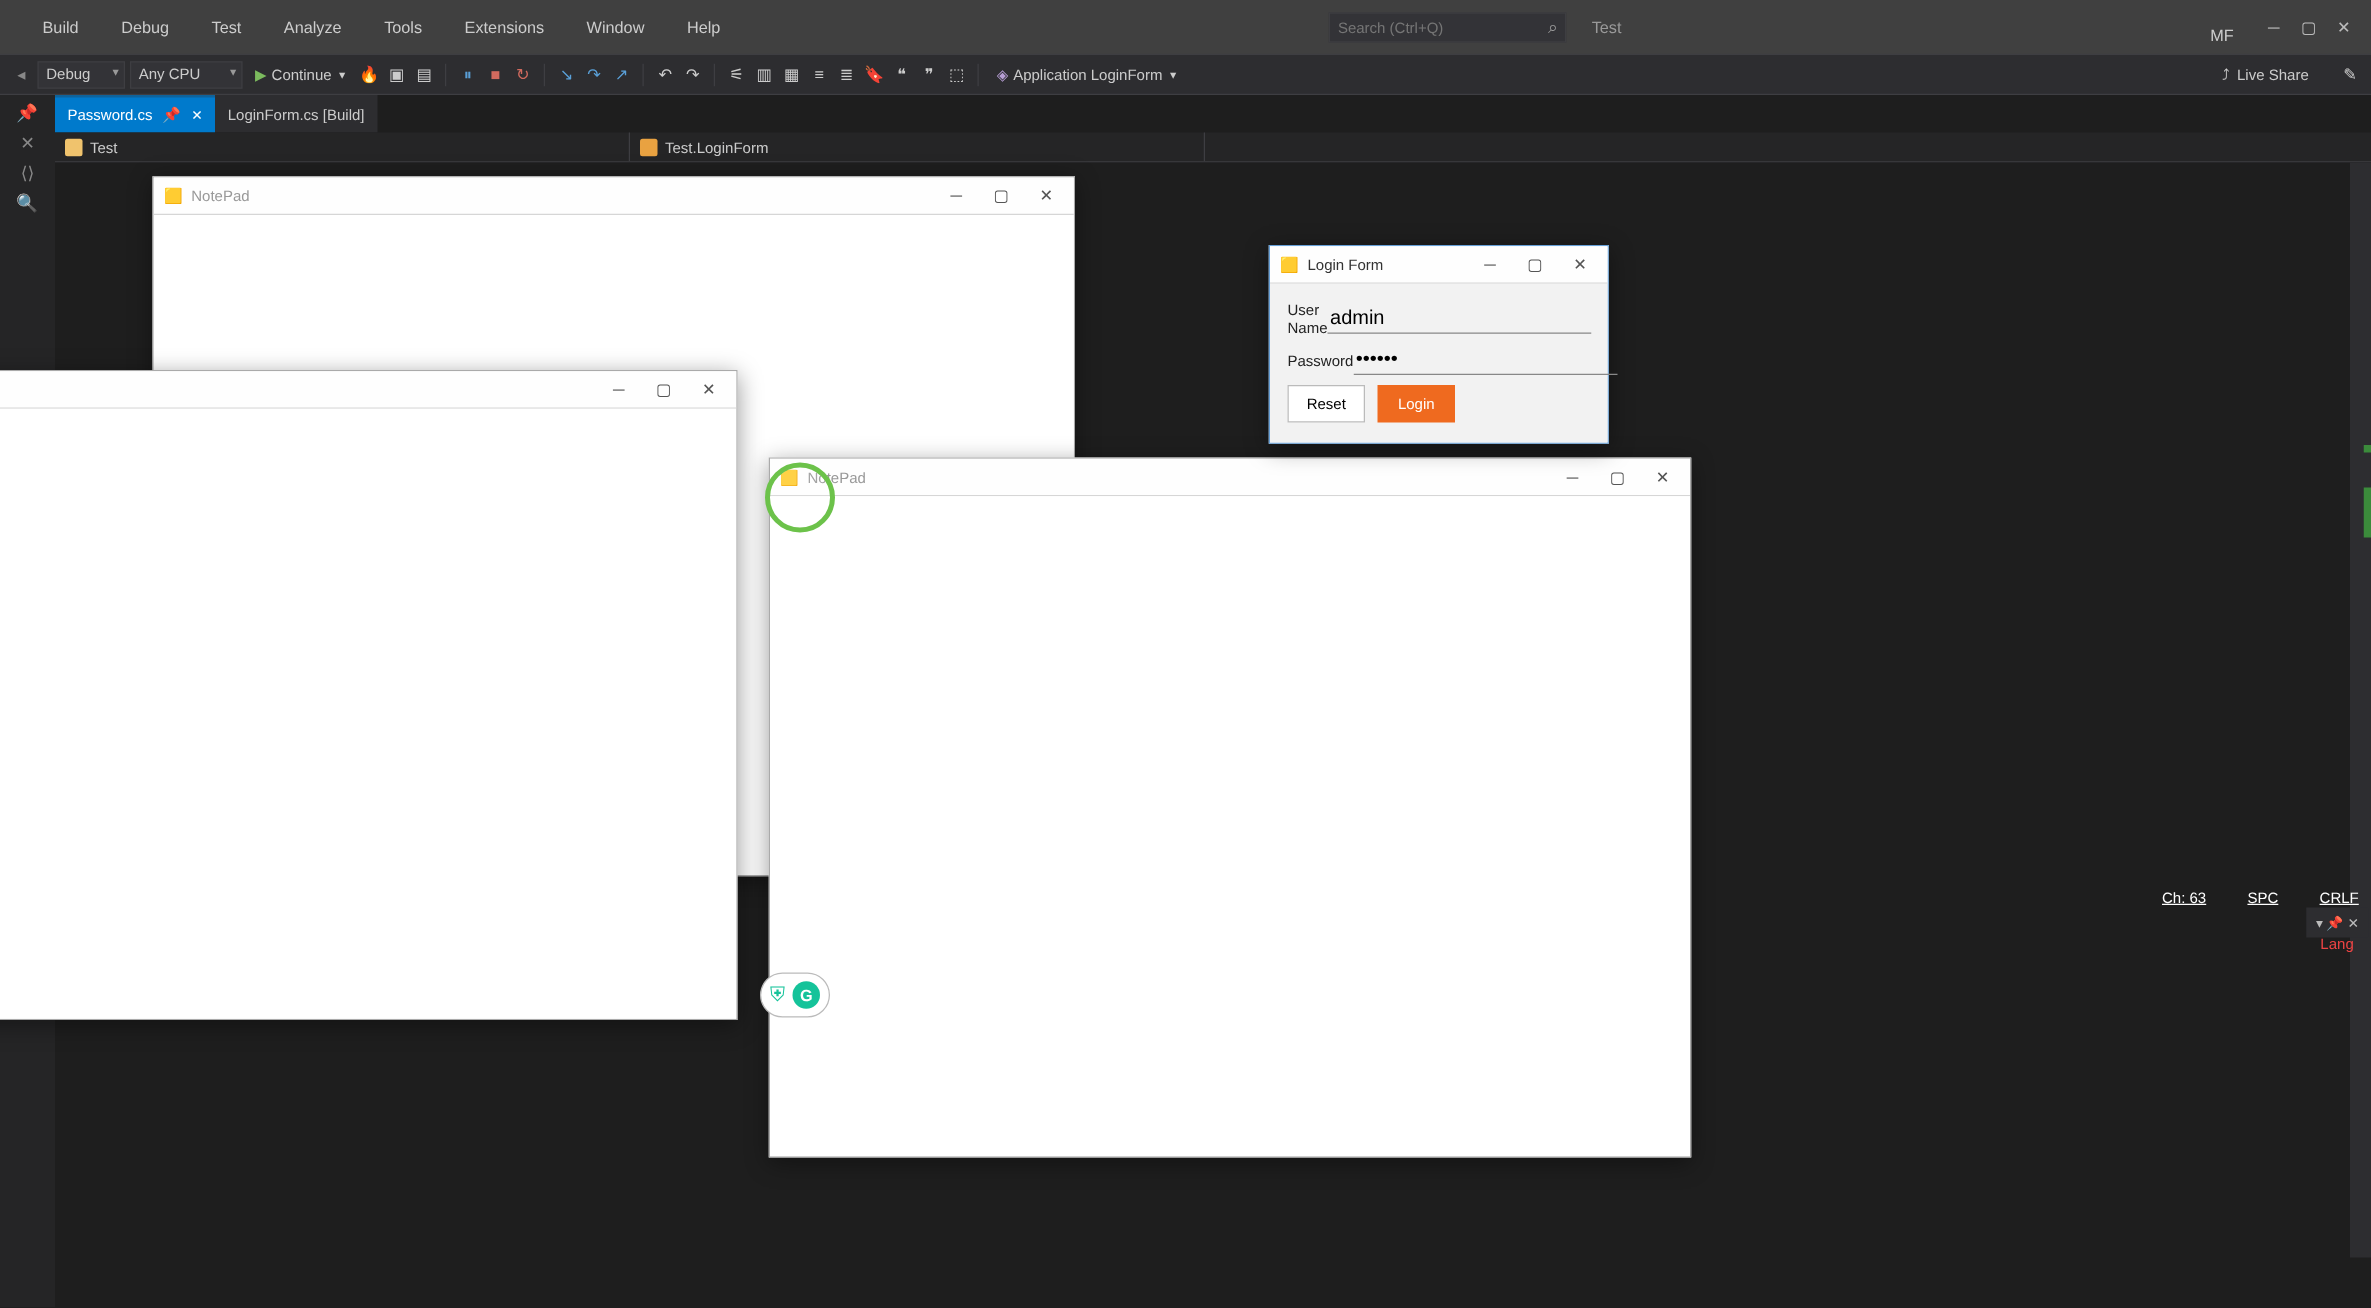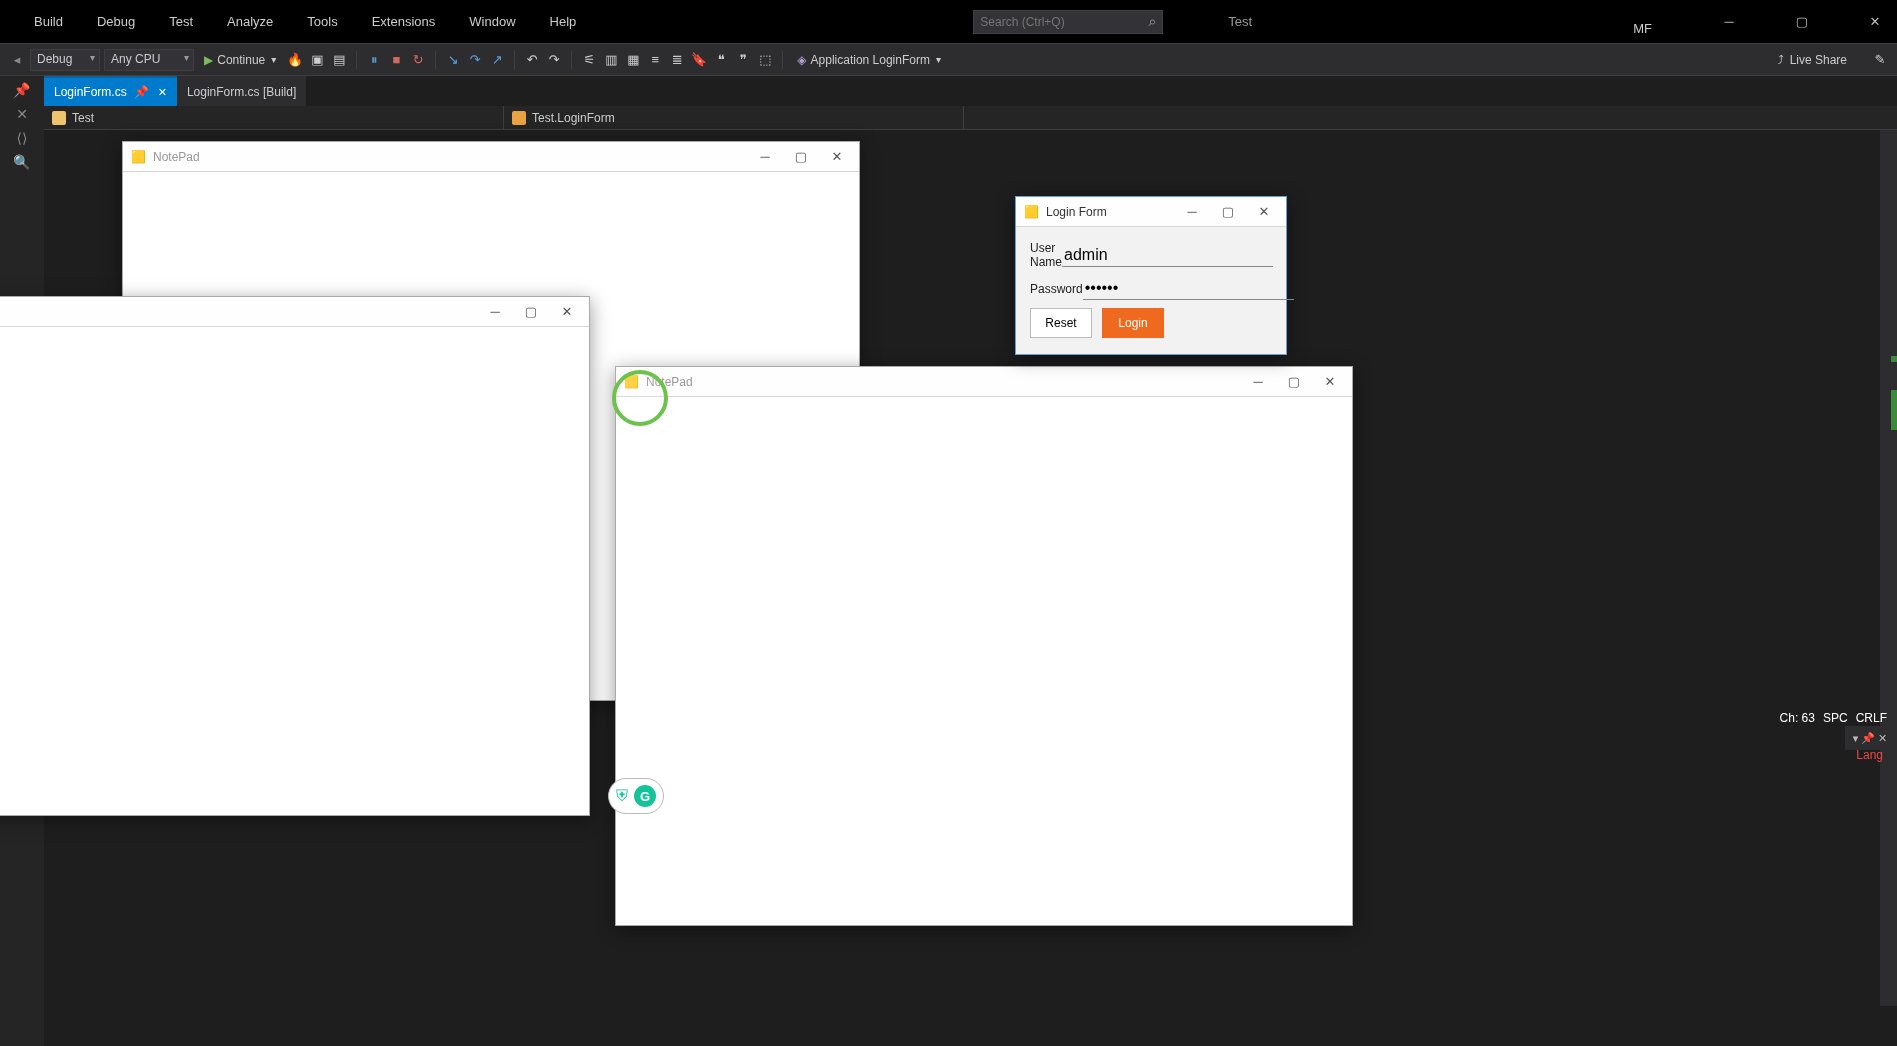"Build" .topbar { background: #000000 -> #404040; gap: 45px -> none }
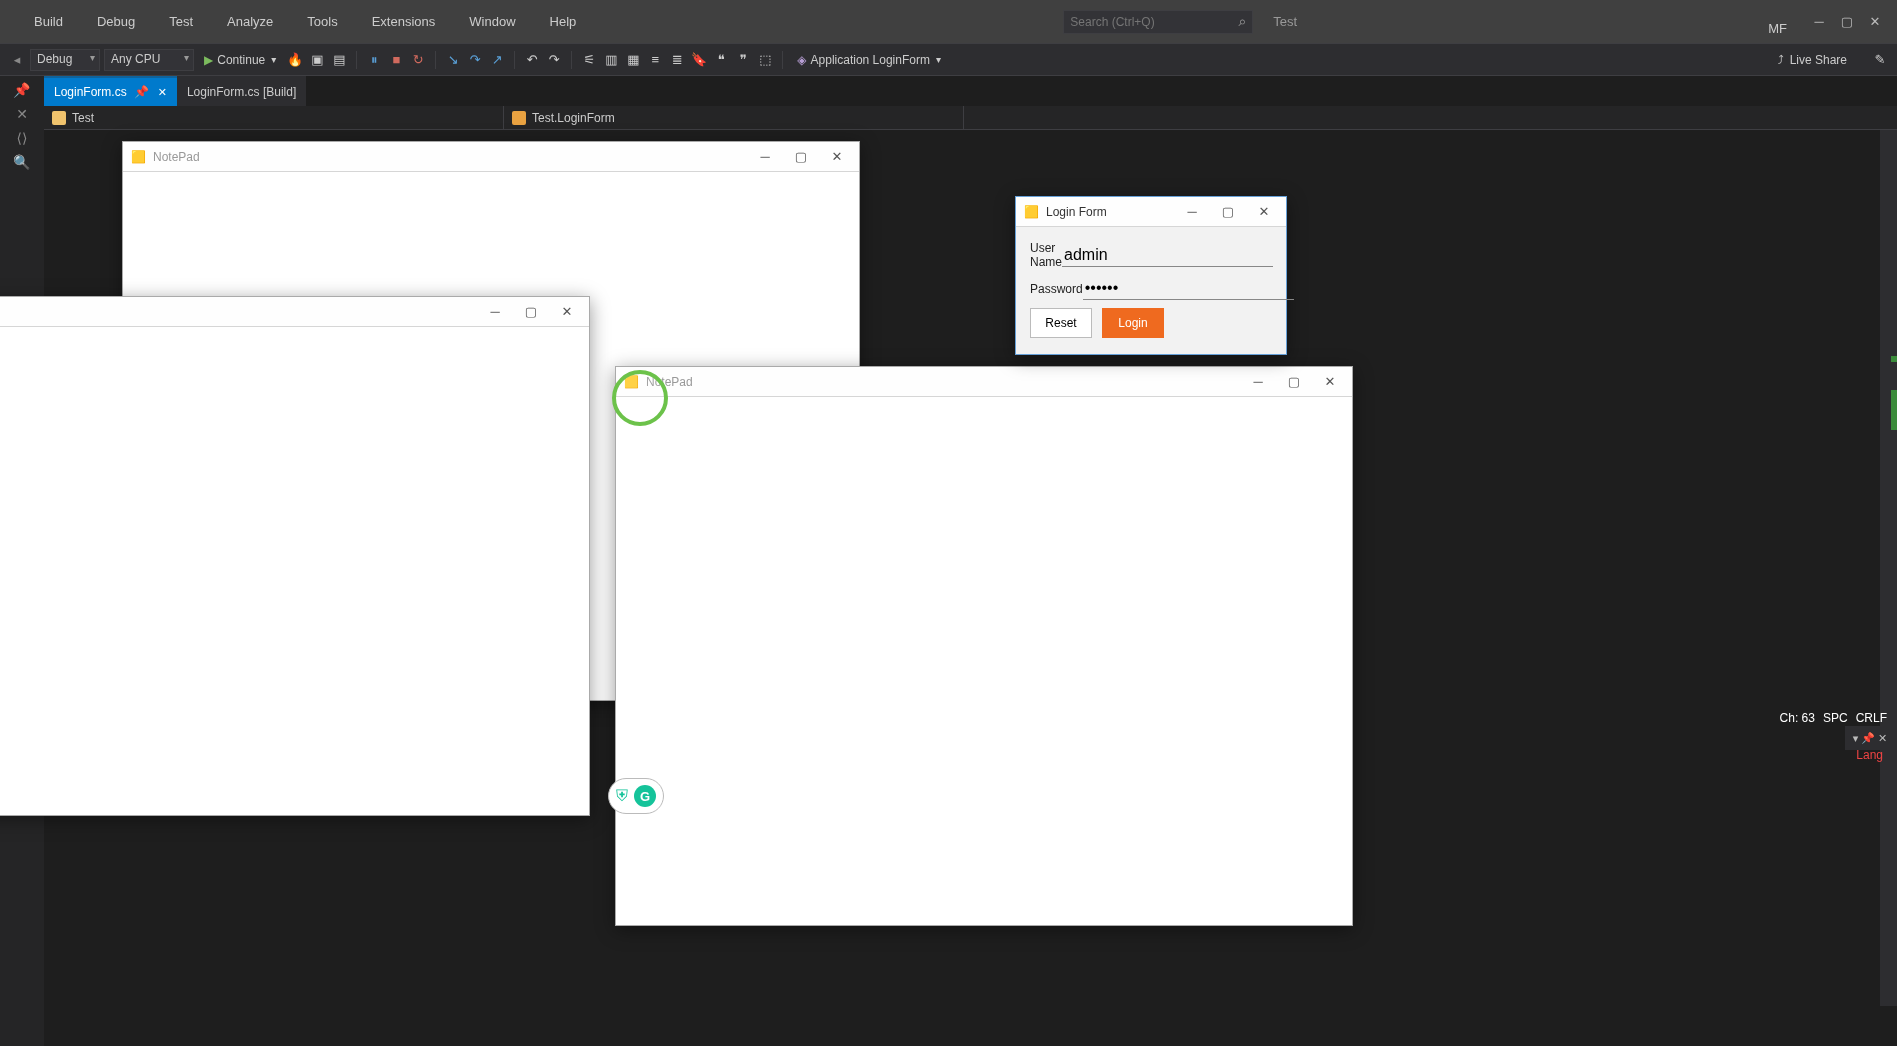"LoginForm.cs" span { text: LoginForm.cs -> Password.cs }
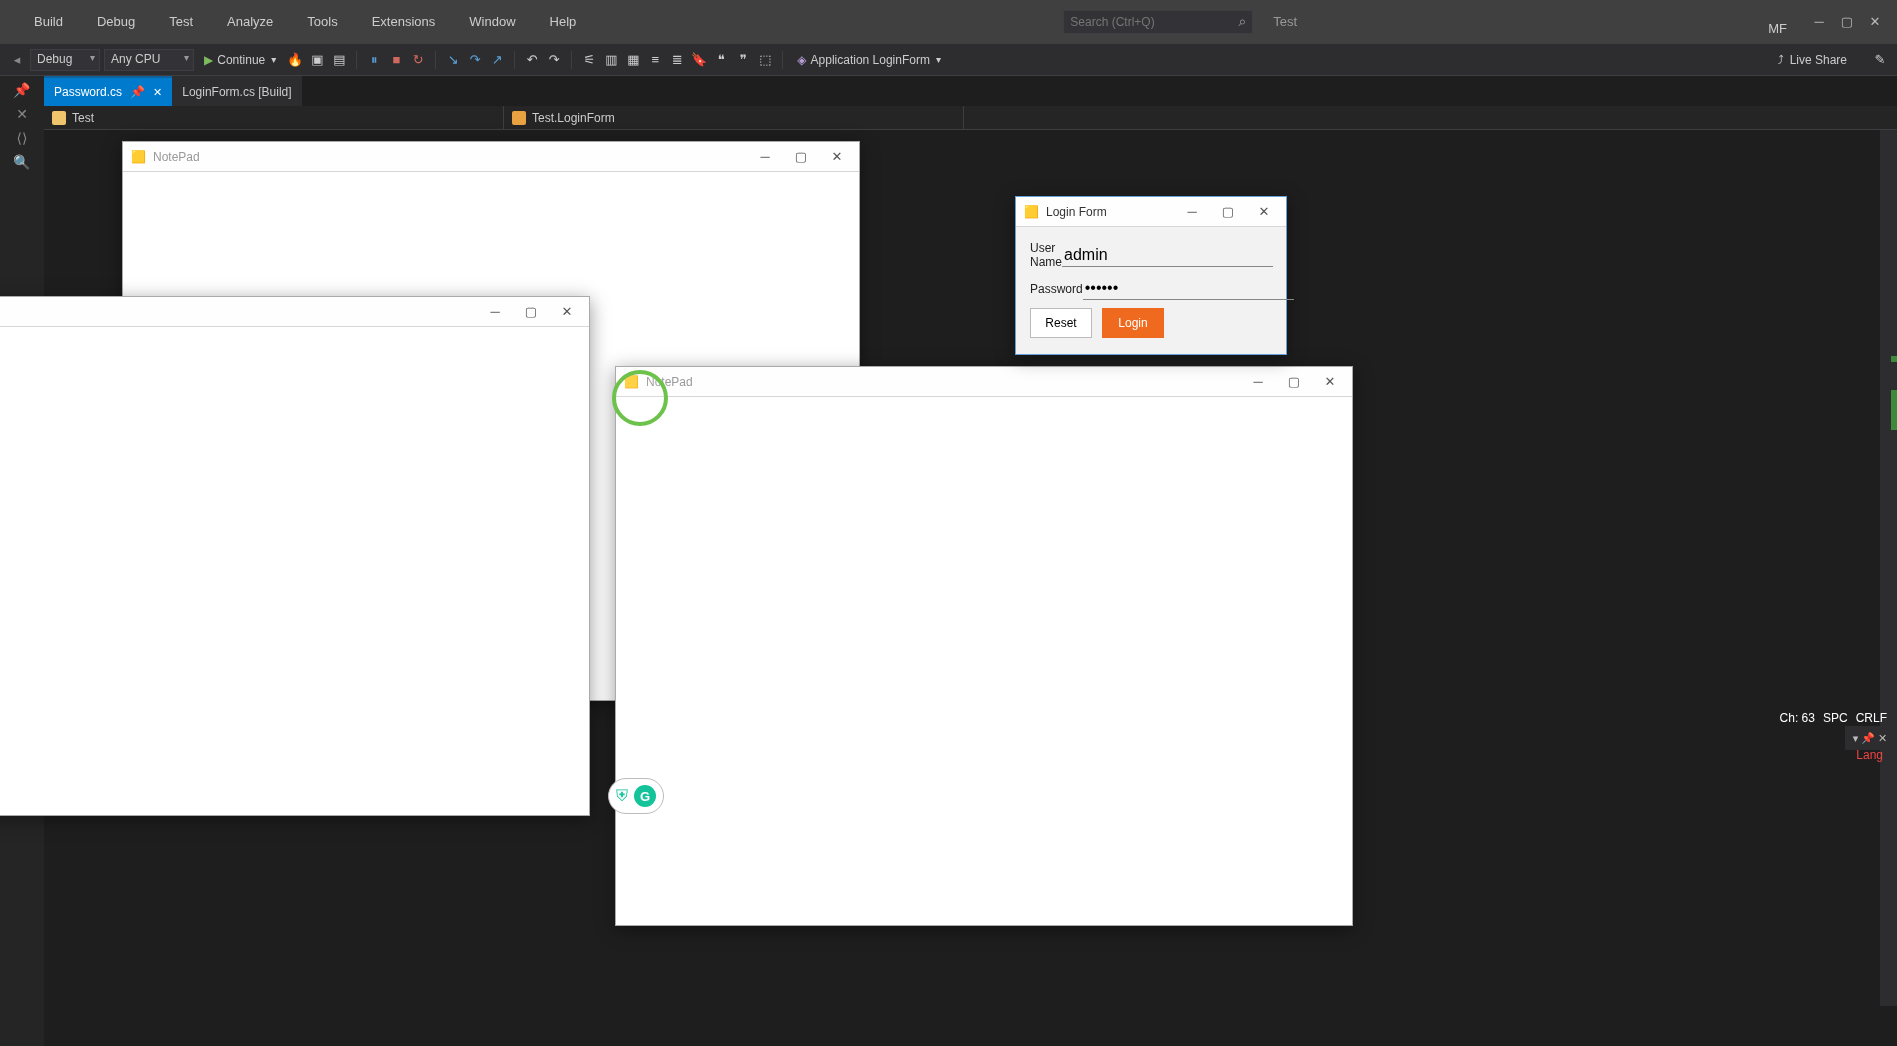"Ch: 63" .status-right { gap: 8px -> 33px; text-decoration: none -> underline }
